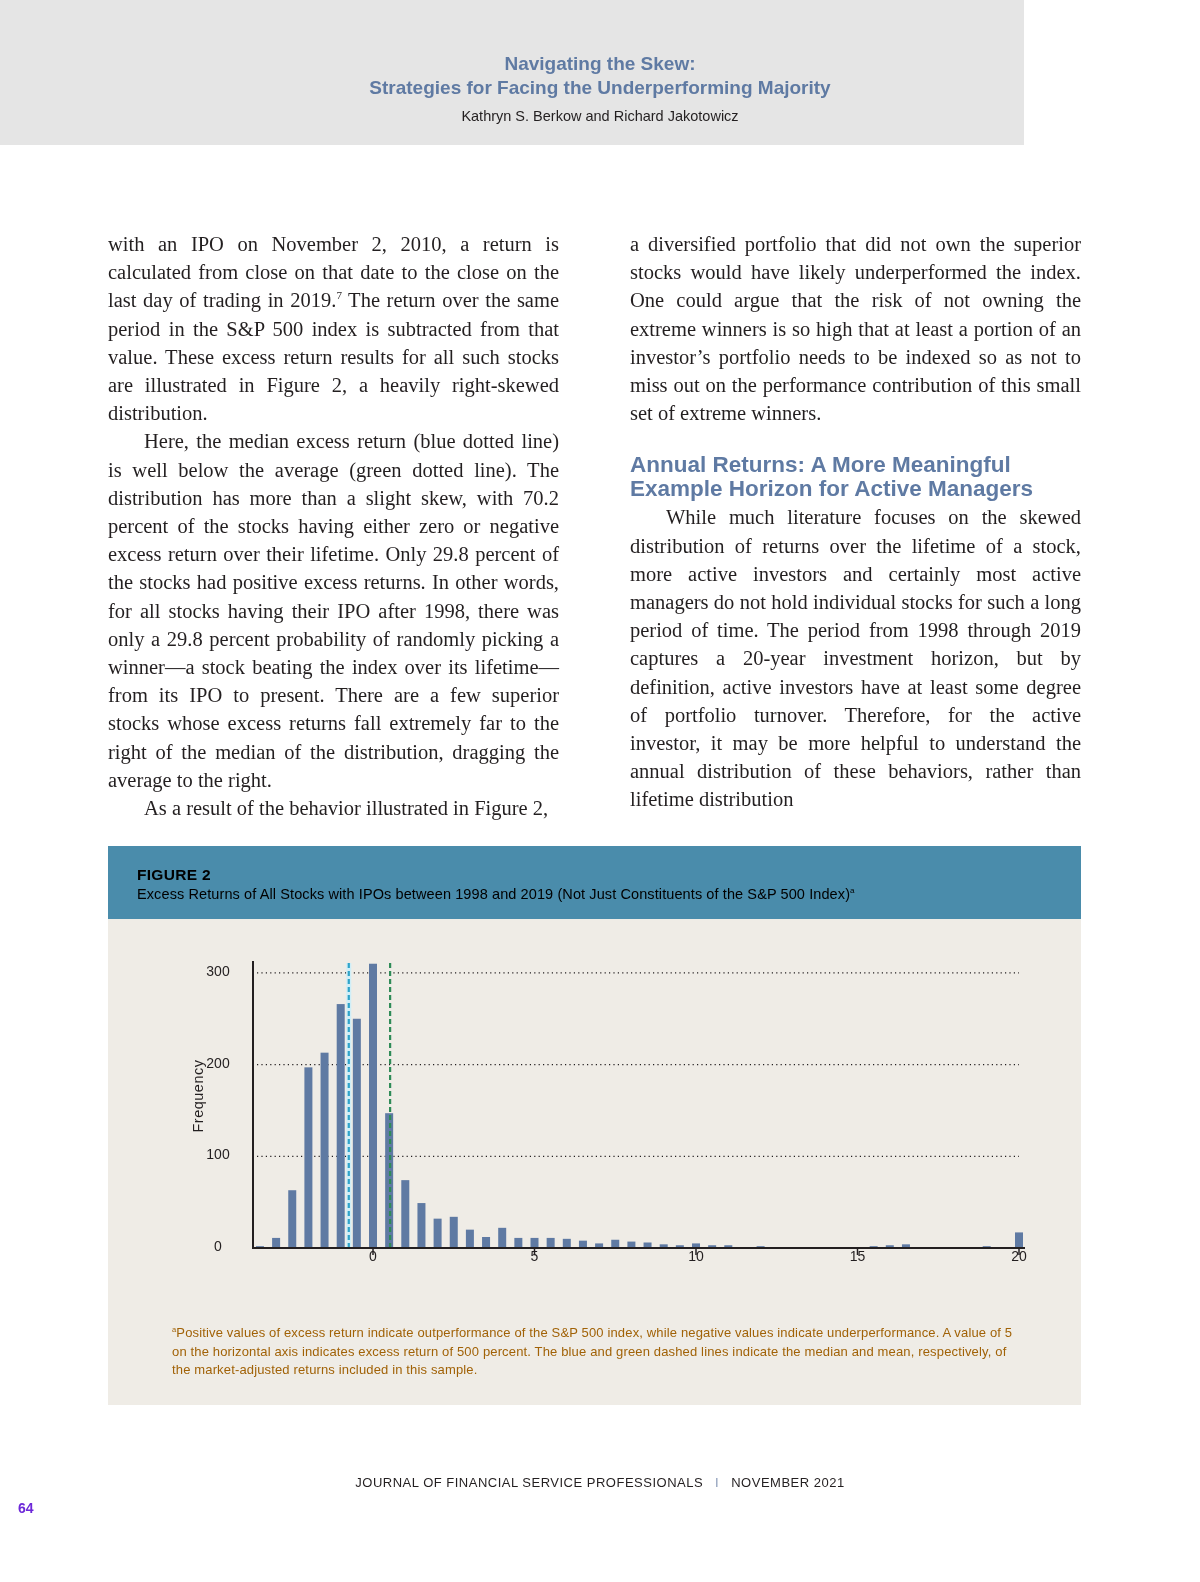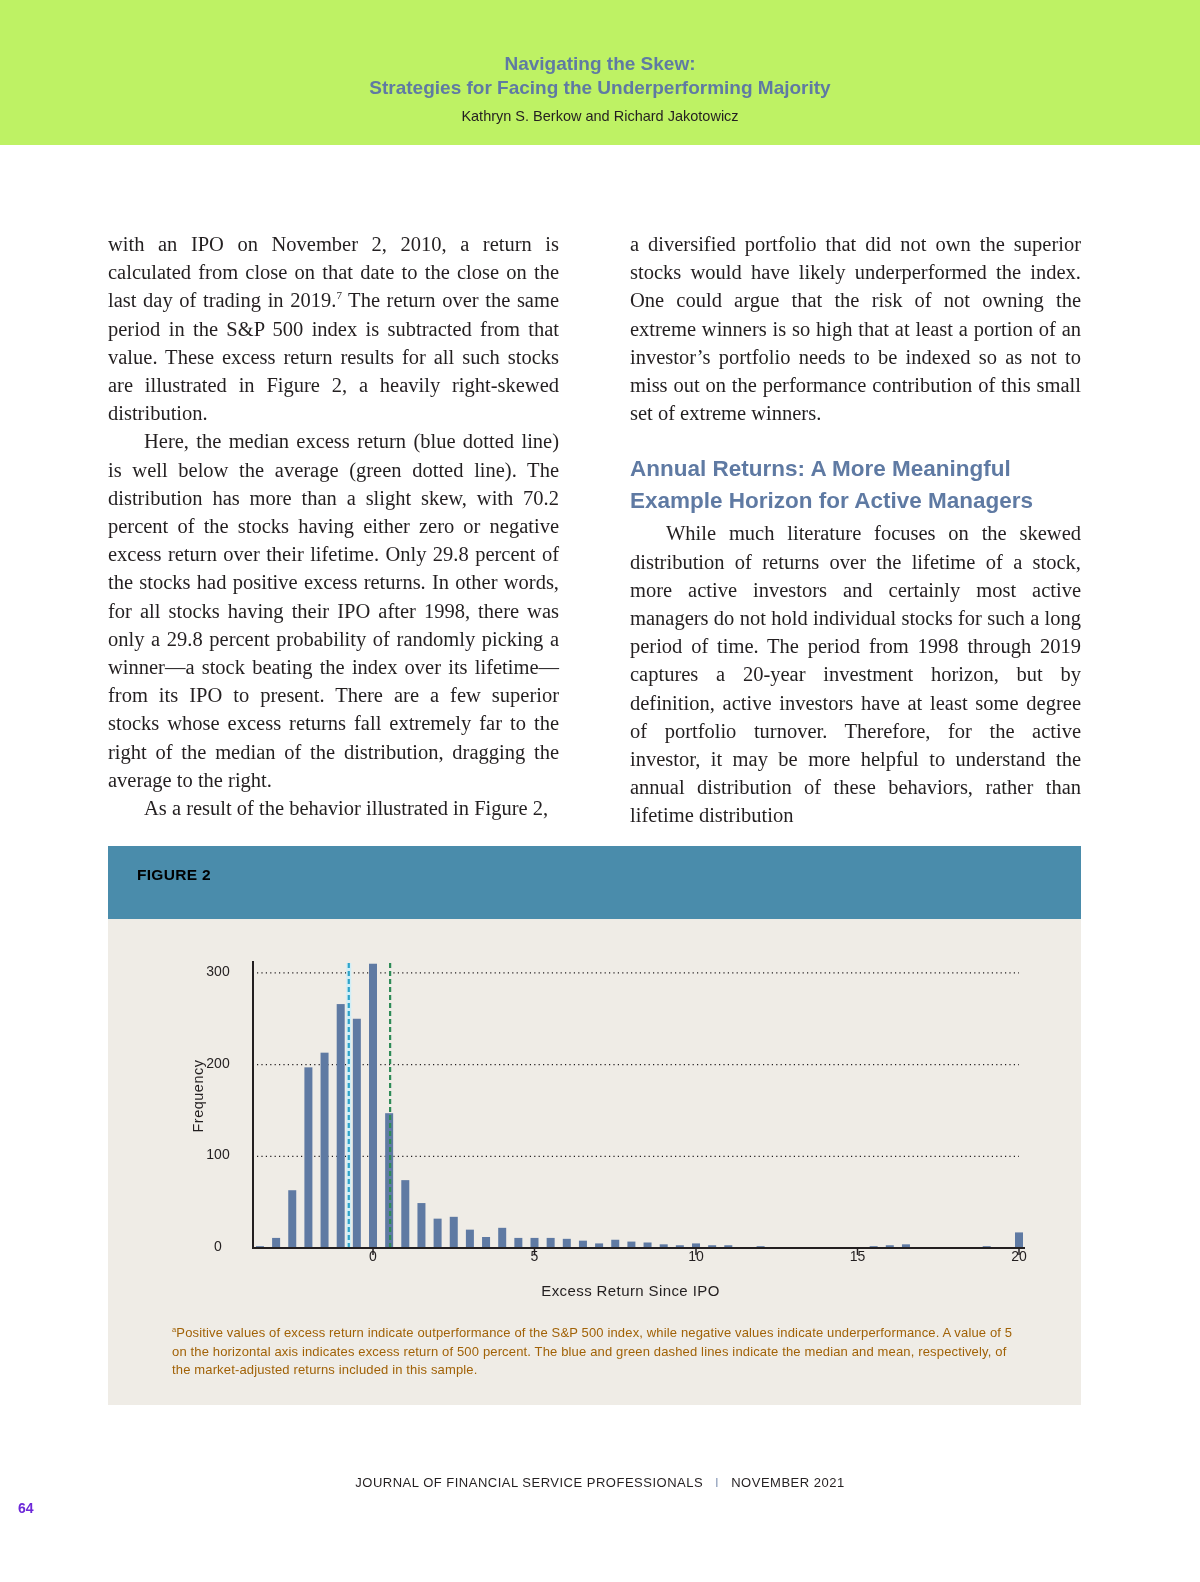"Navigating the Skew:" .header-band { background: #bef264 -> #e5e5e5; width: 1200px -> 1024px }
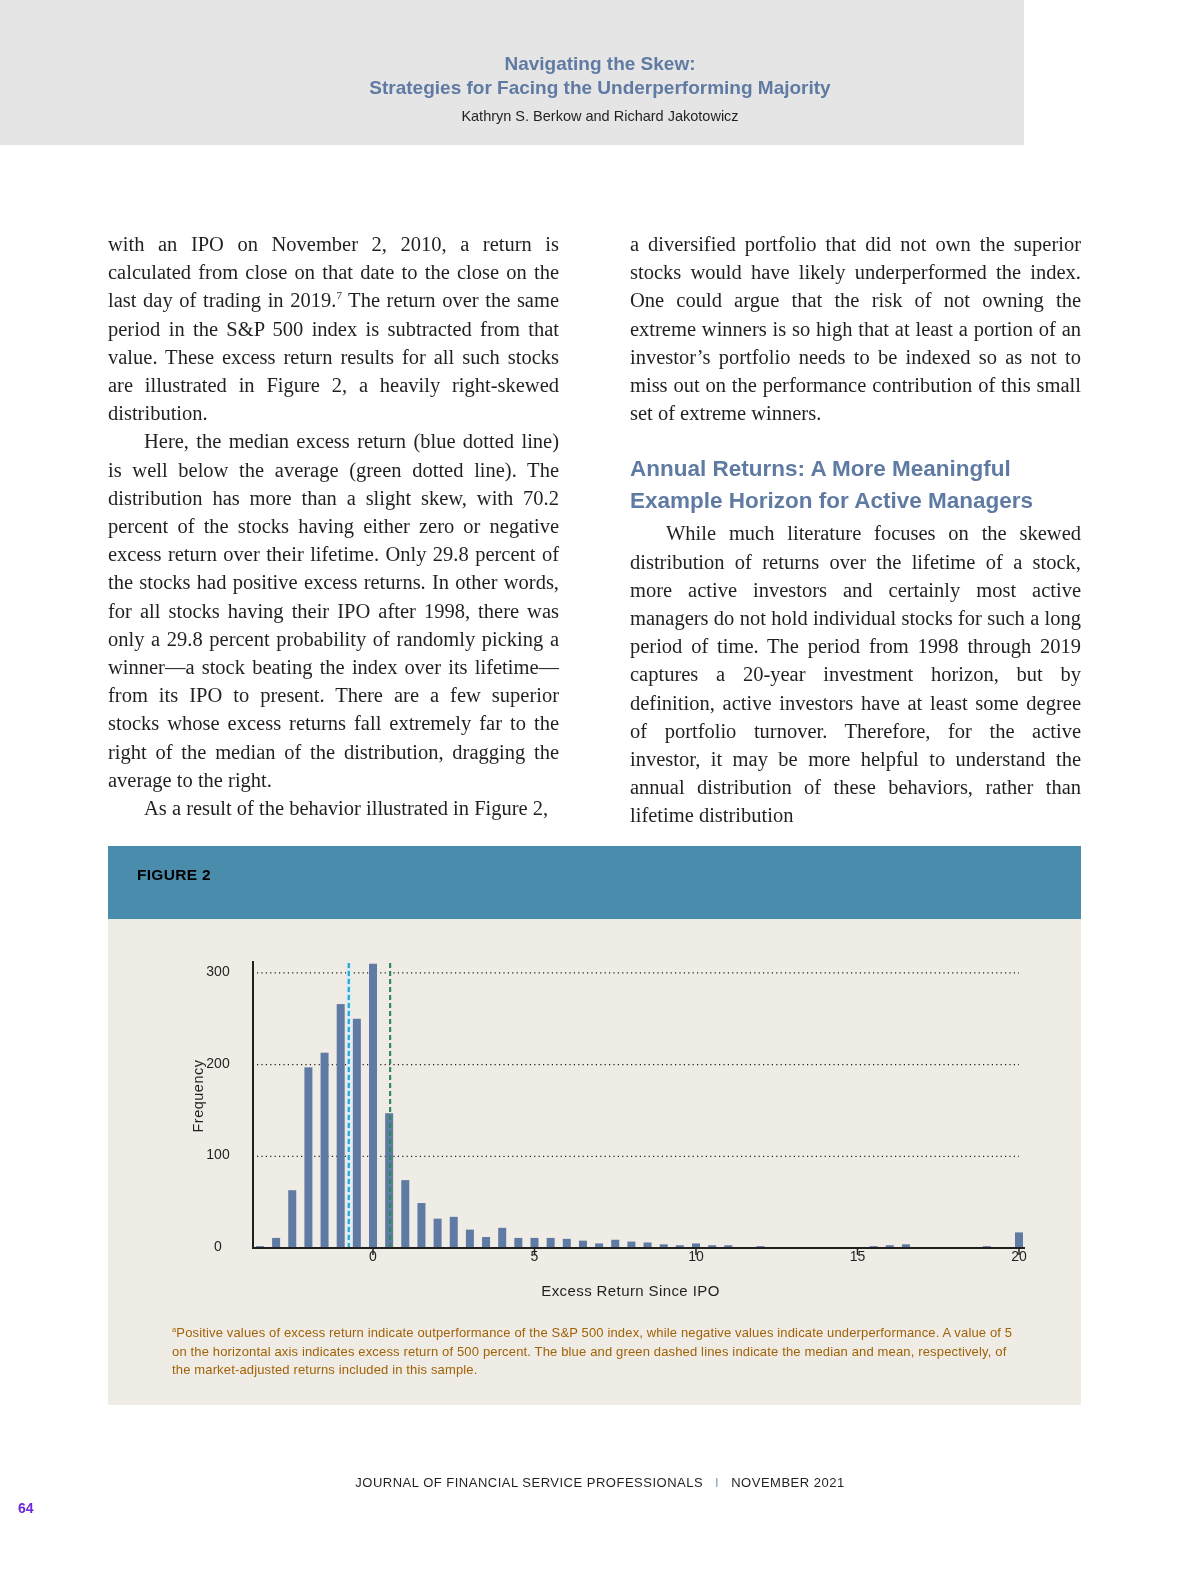"Annual Returns: A More Meaningful" .section-heading { line-height: 32px -> 24px }
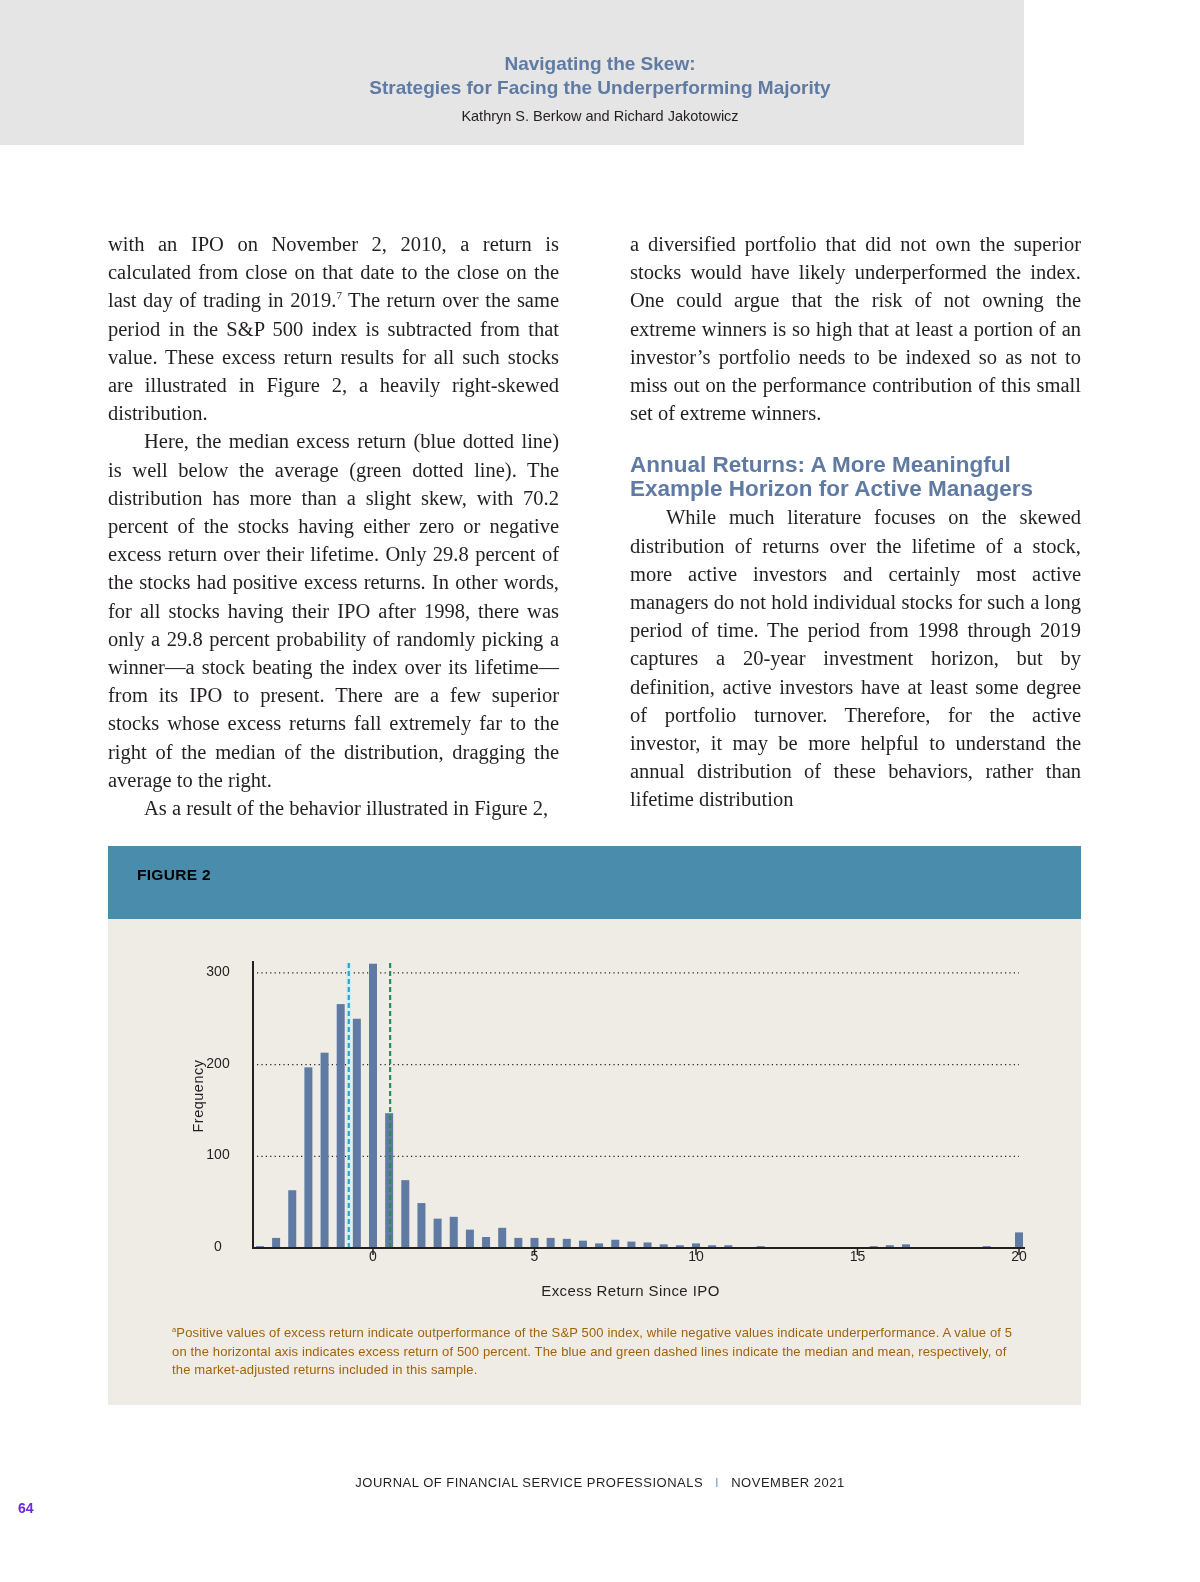"Excess Returns of All Stocks" div.figure-caption { html: none -> <div><span>Excess Returns of All Stocks with IPOs between 1998 and 2019 (Not Just Constituents of the S&amp;P 500 Index)</span><sup>a</sup></div> }
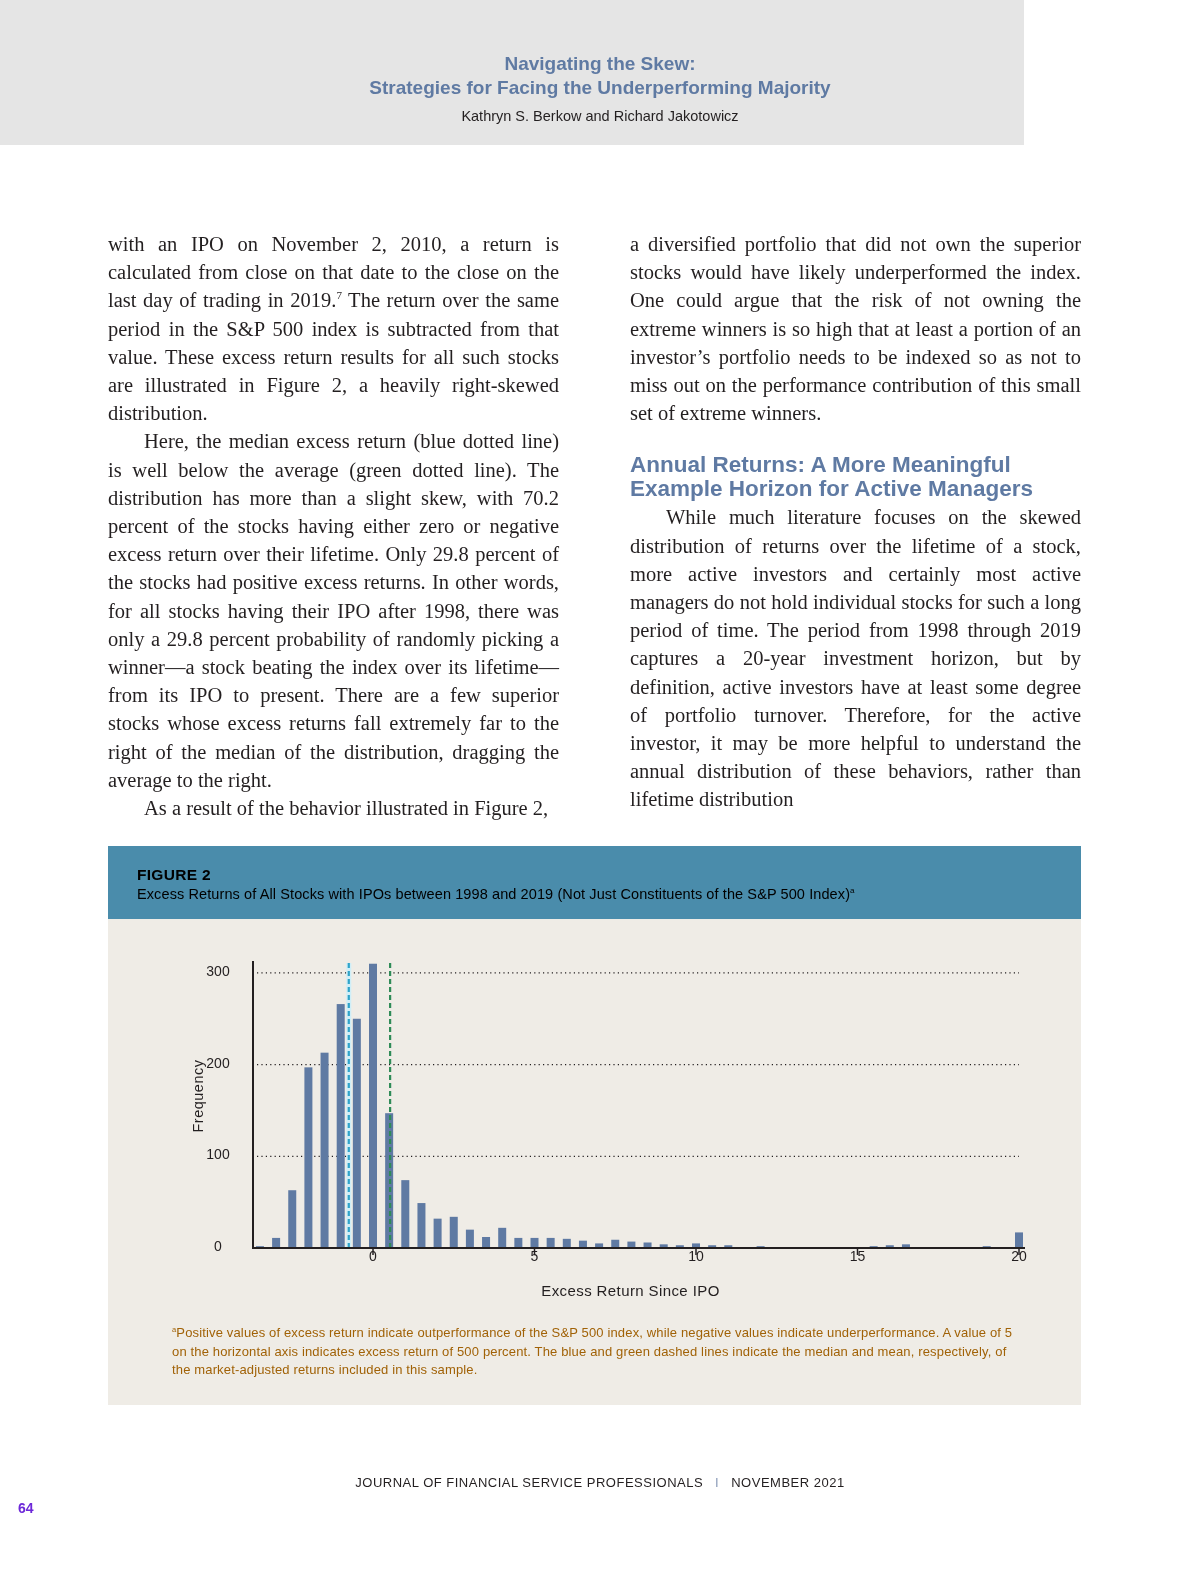"Excess Return Since IPO" div.x-title { html: <div>Excess Return Since IPO</div> -> none }
